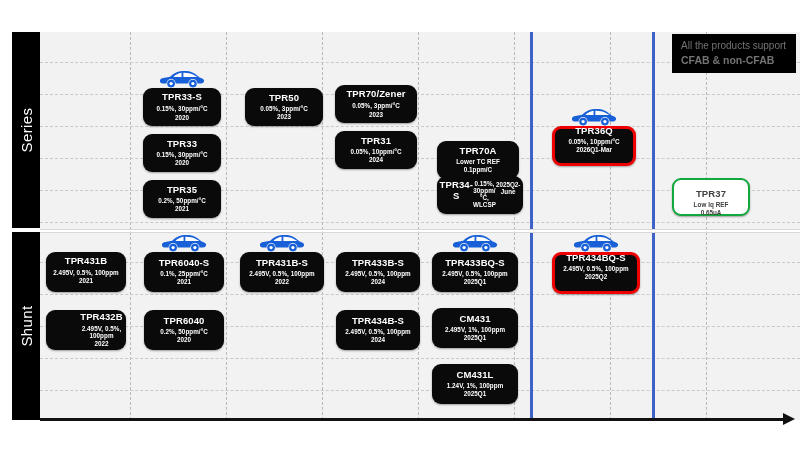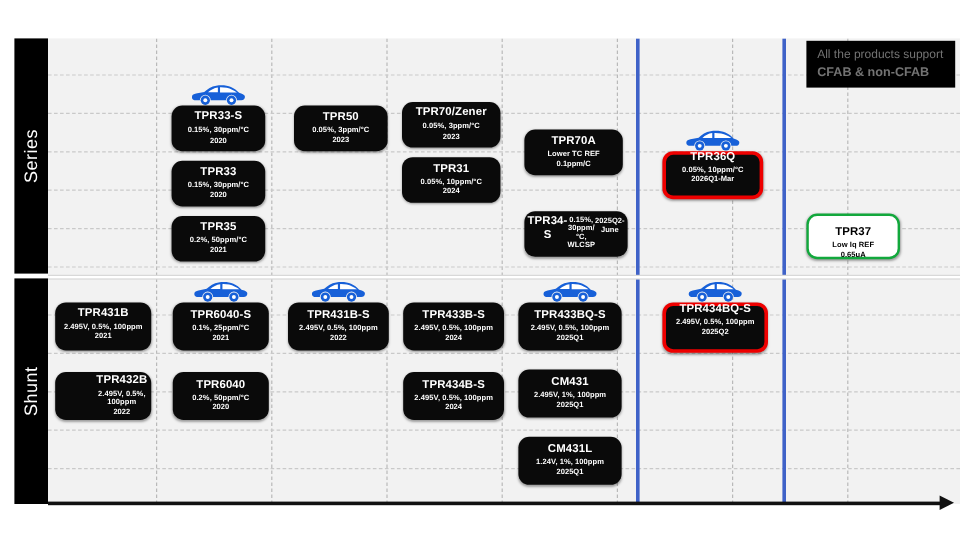"TPR70A" div.chip { top: 108px -> 141px }
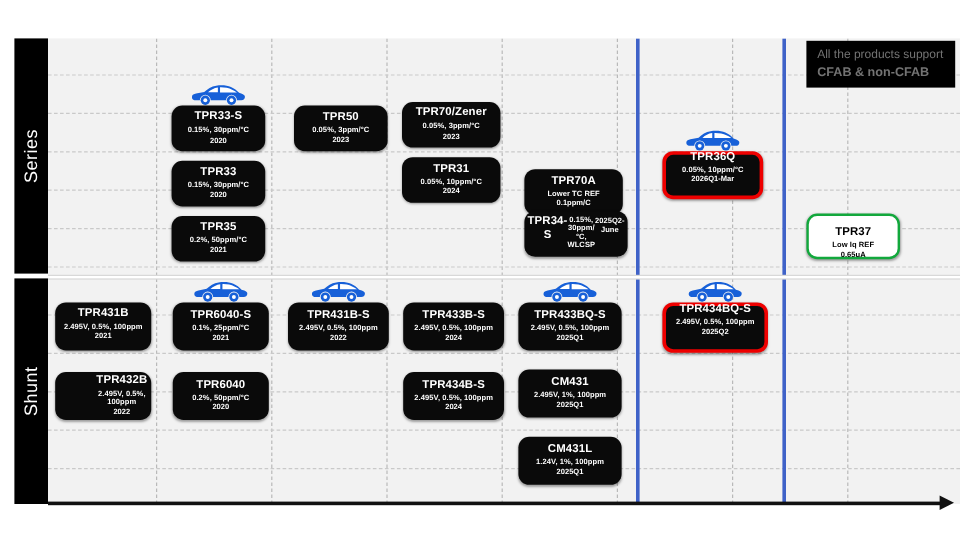"TPR37" .chip.green { color: #000000 -> #404040 }
